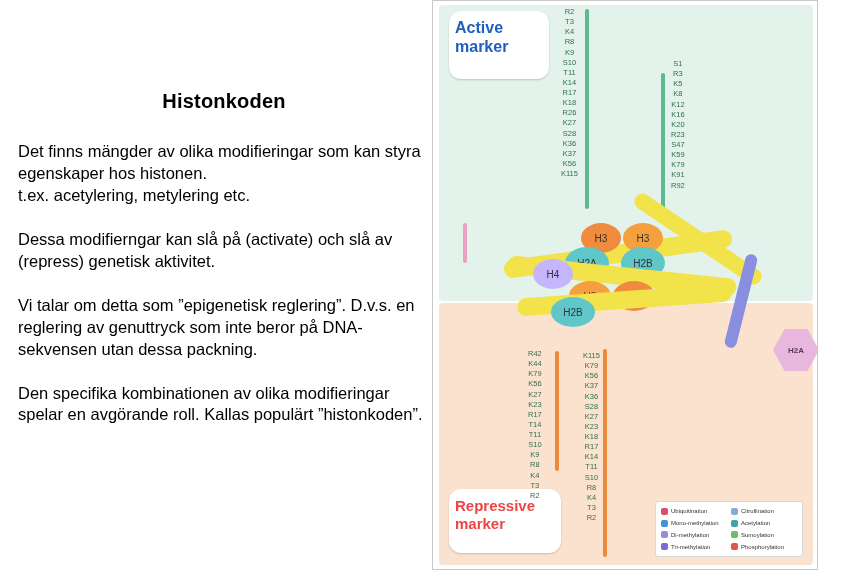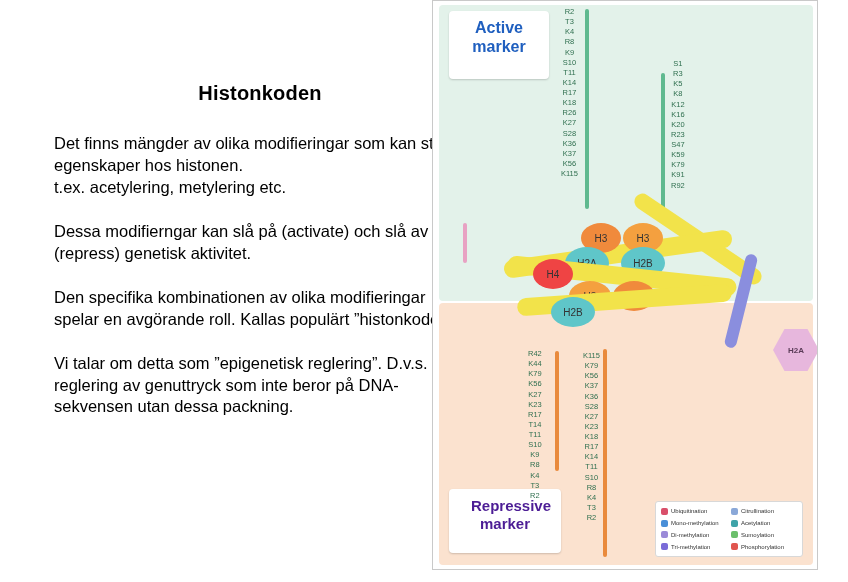"Active" .marker-box { border-radius: 4px -> 12px; padding: 8px 22px -> 8px 6px; text-align: center -> none }
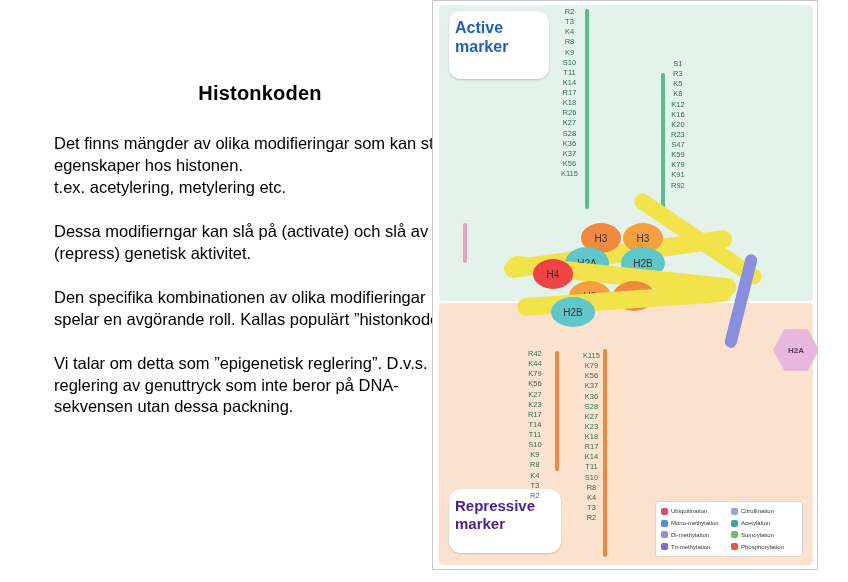"Histonkoden" .textcol { margin-left: 36px -> none; top: 4px -> 12px }
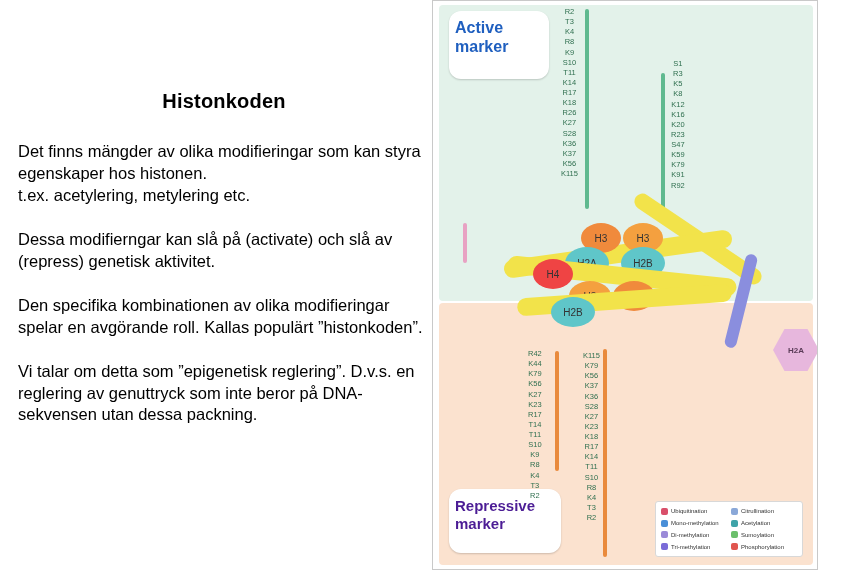"H4" .h-e { background: #ef4444 -> #c4b5fd }
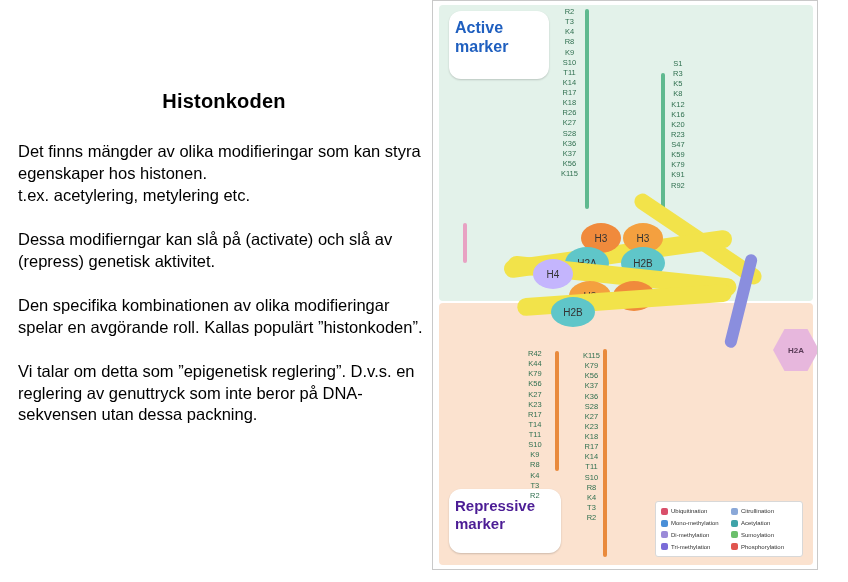"Den specifika kombinationen av olika" div.para { order: before "Vi talar om detta som" -> after "Vi talar om detta som" }
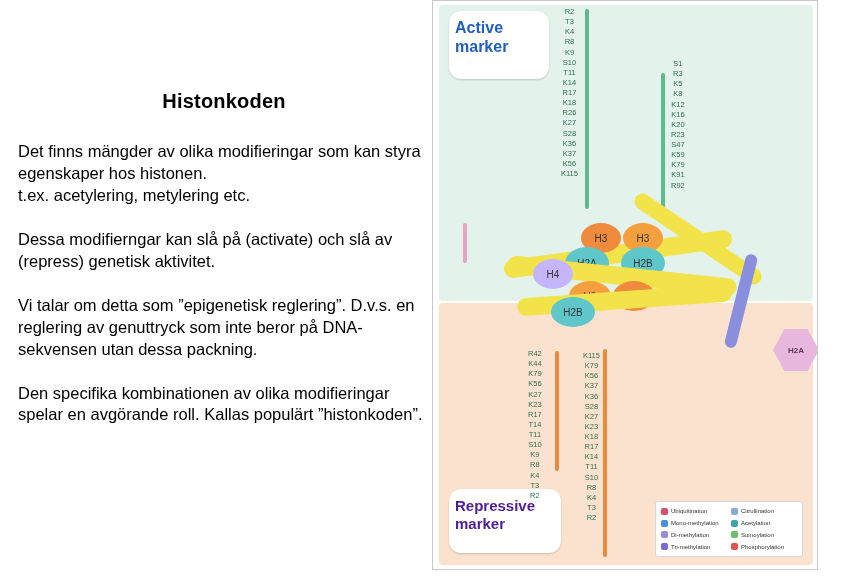"Repressive" .marker-repressive { color: #4c1d95 -> #ef4444 }
